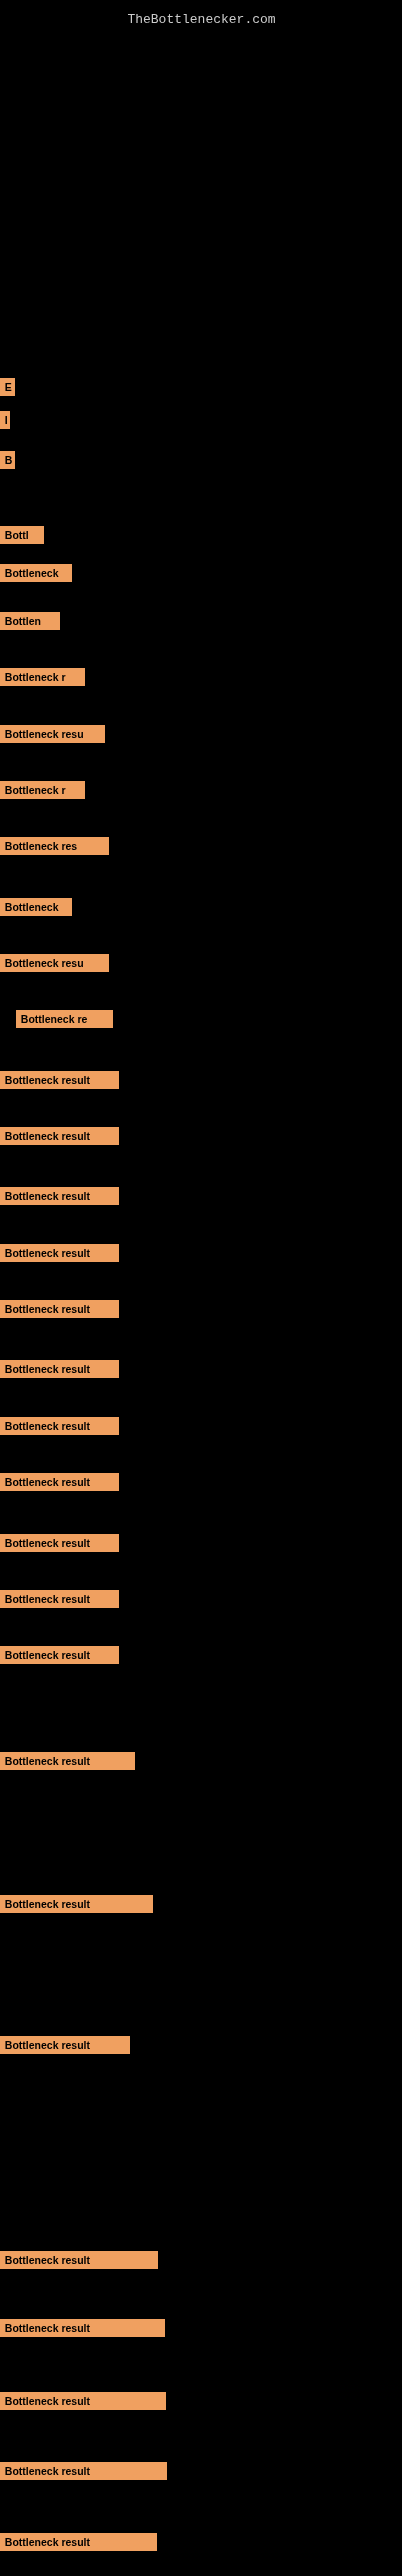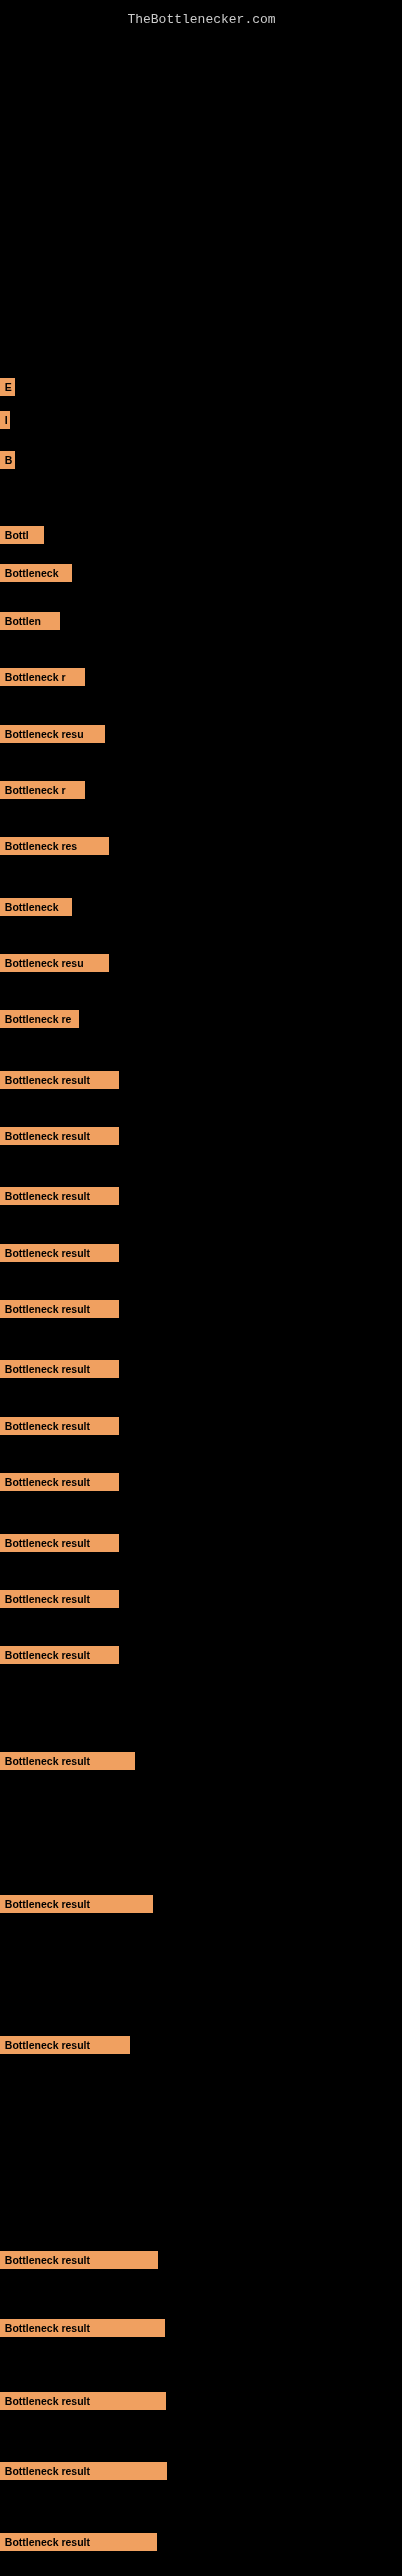"Bottleneck re" div.bottleneck-bar { margin-left: none -> 16px; width: 79px -> 97px }
